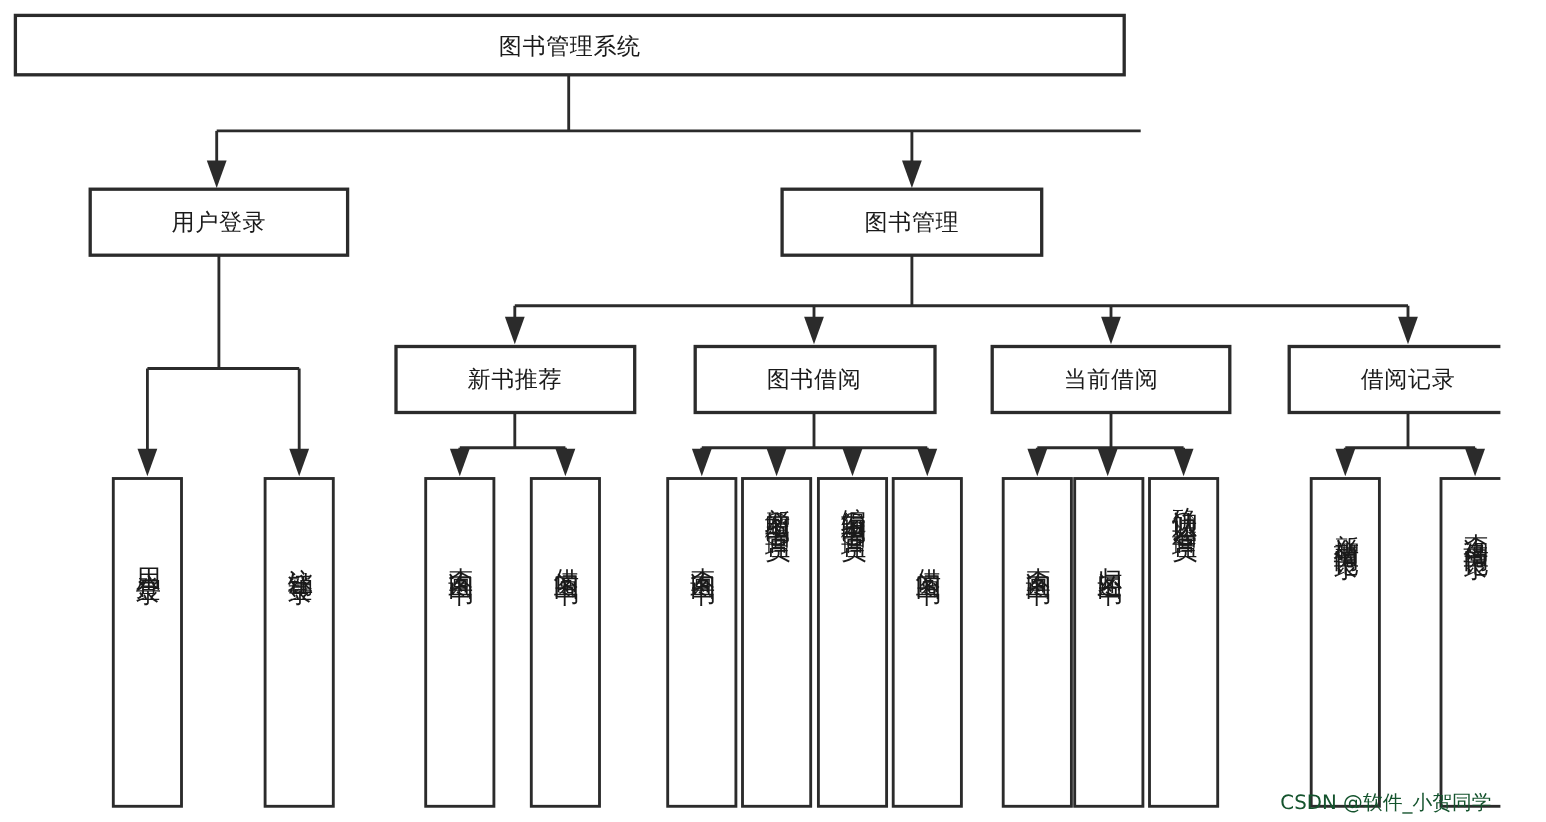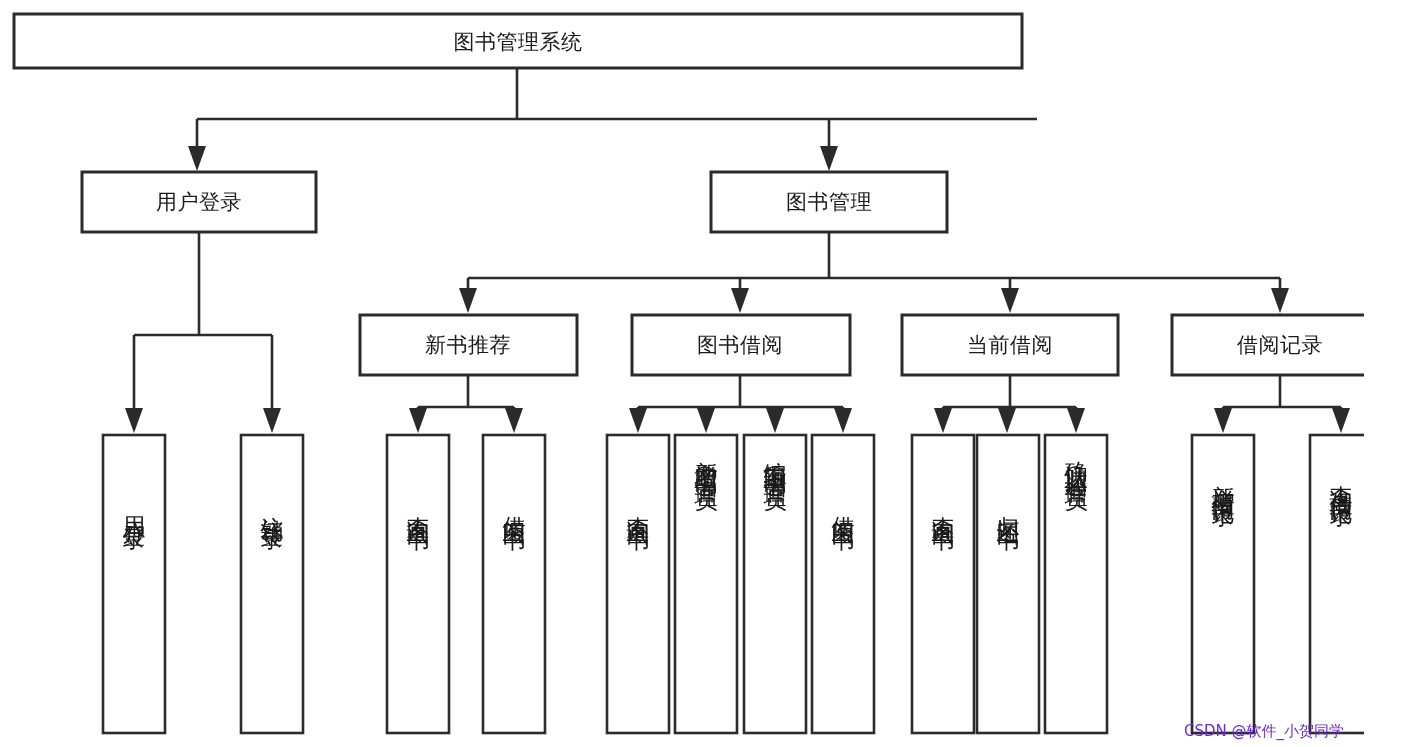"CSDN @软件_小贺同学" .watermark { color: #6d28d9 -> #14532d; font-size: 15px -> 18px; right: 20px -> 8px }
